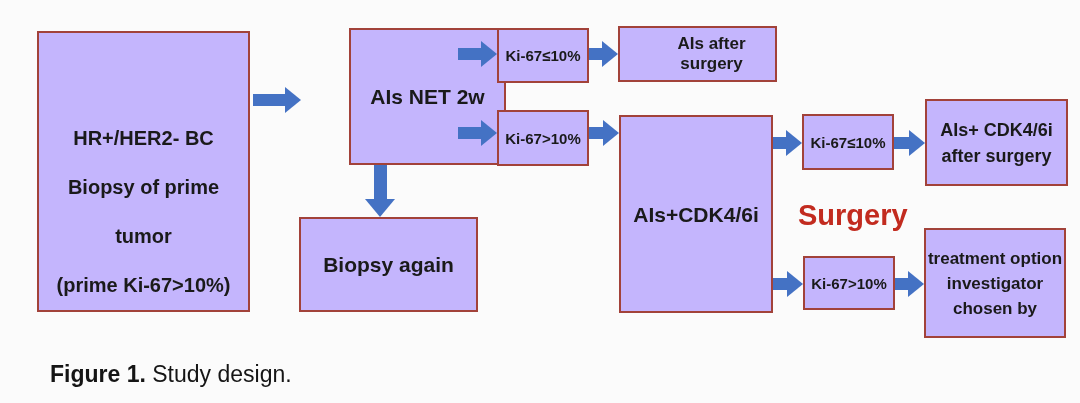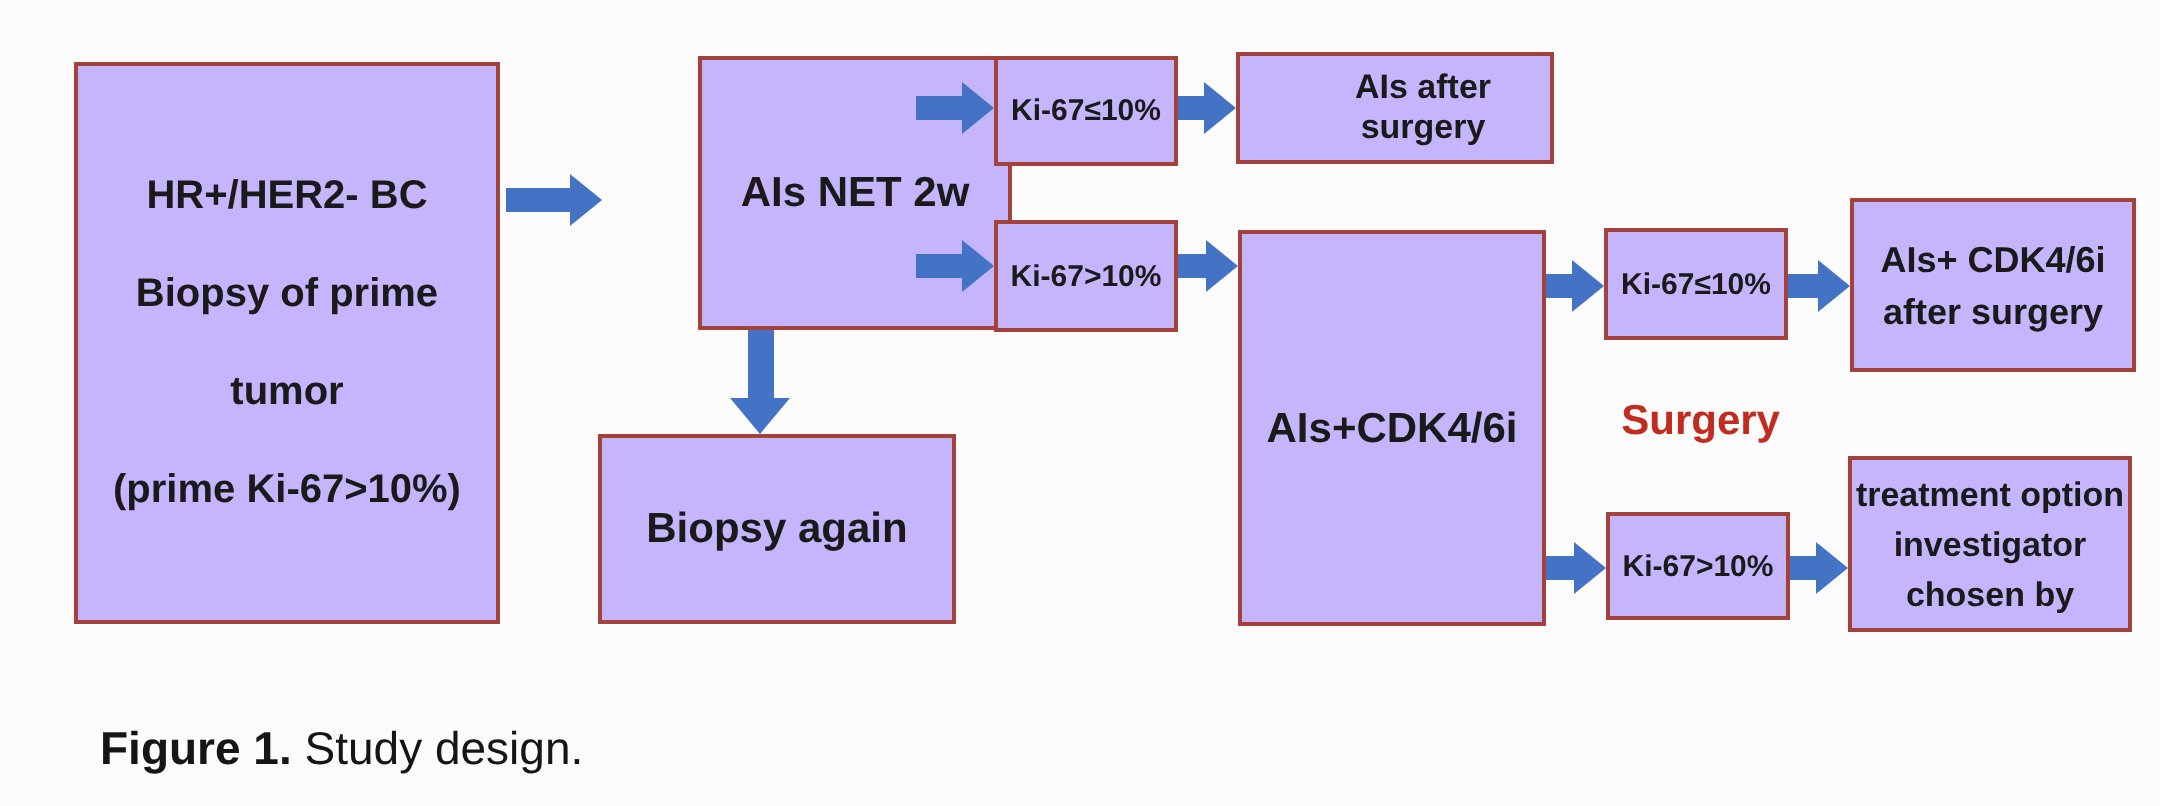"HR+/HER2- BC" div.box { justify-content: none -> flex-end }
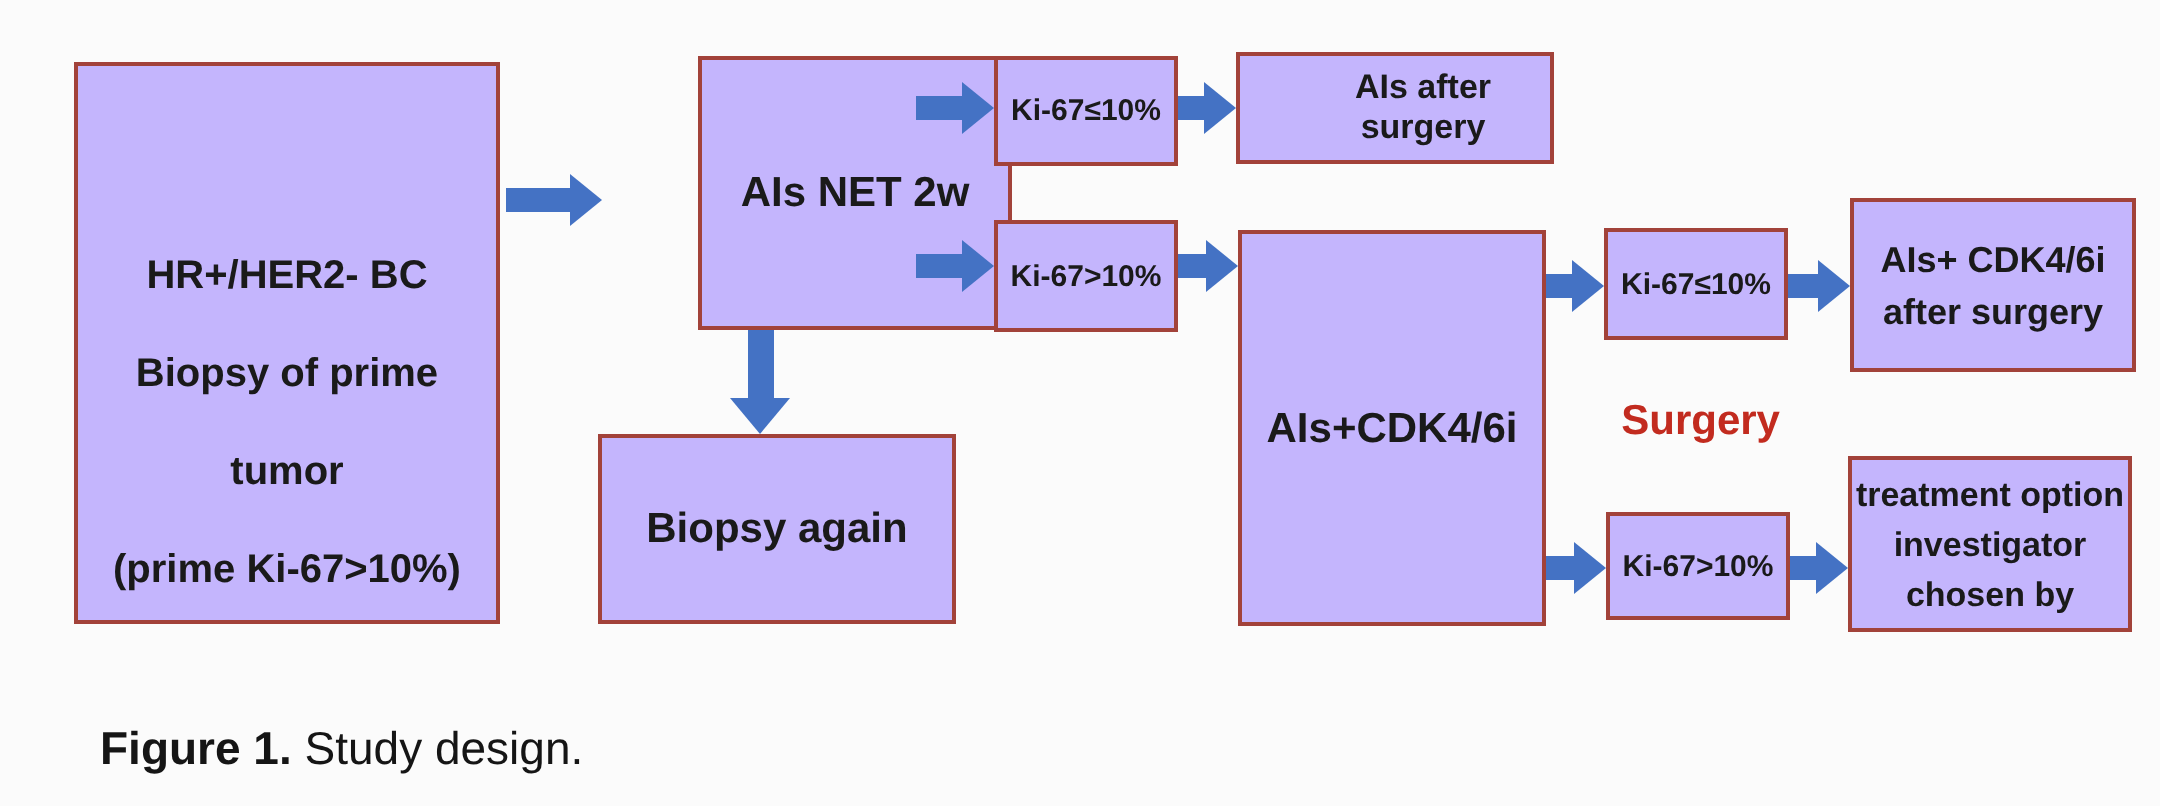"Surgery" .surgery-label { font-size: 21px -> 29px }
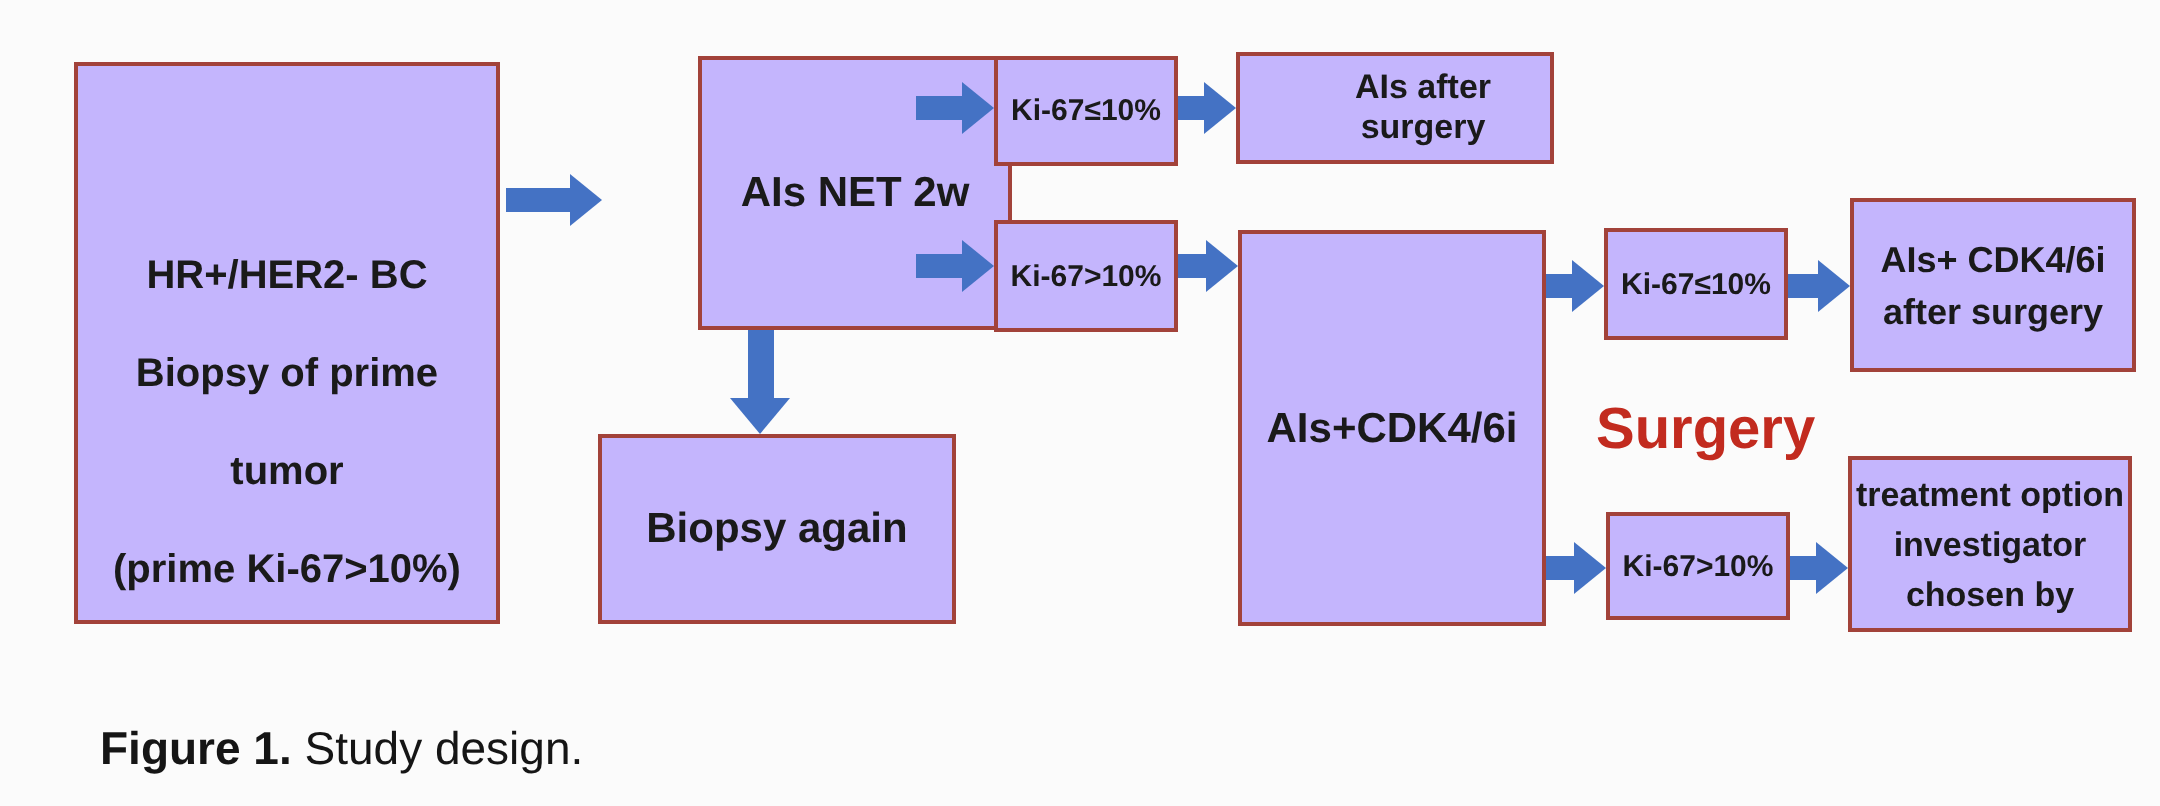"treatment option" div.box { height: 88px -> 110px }
